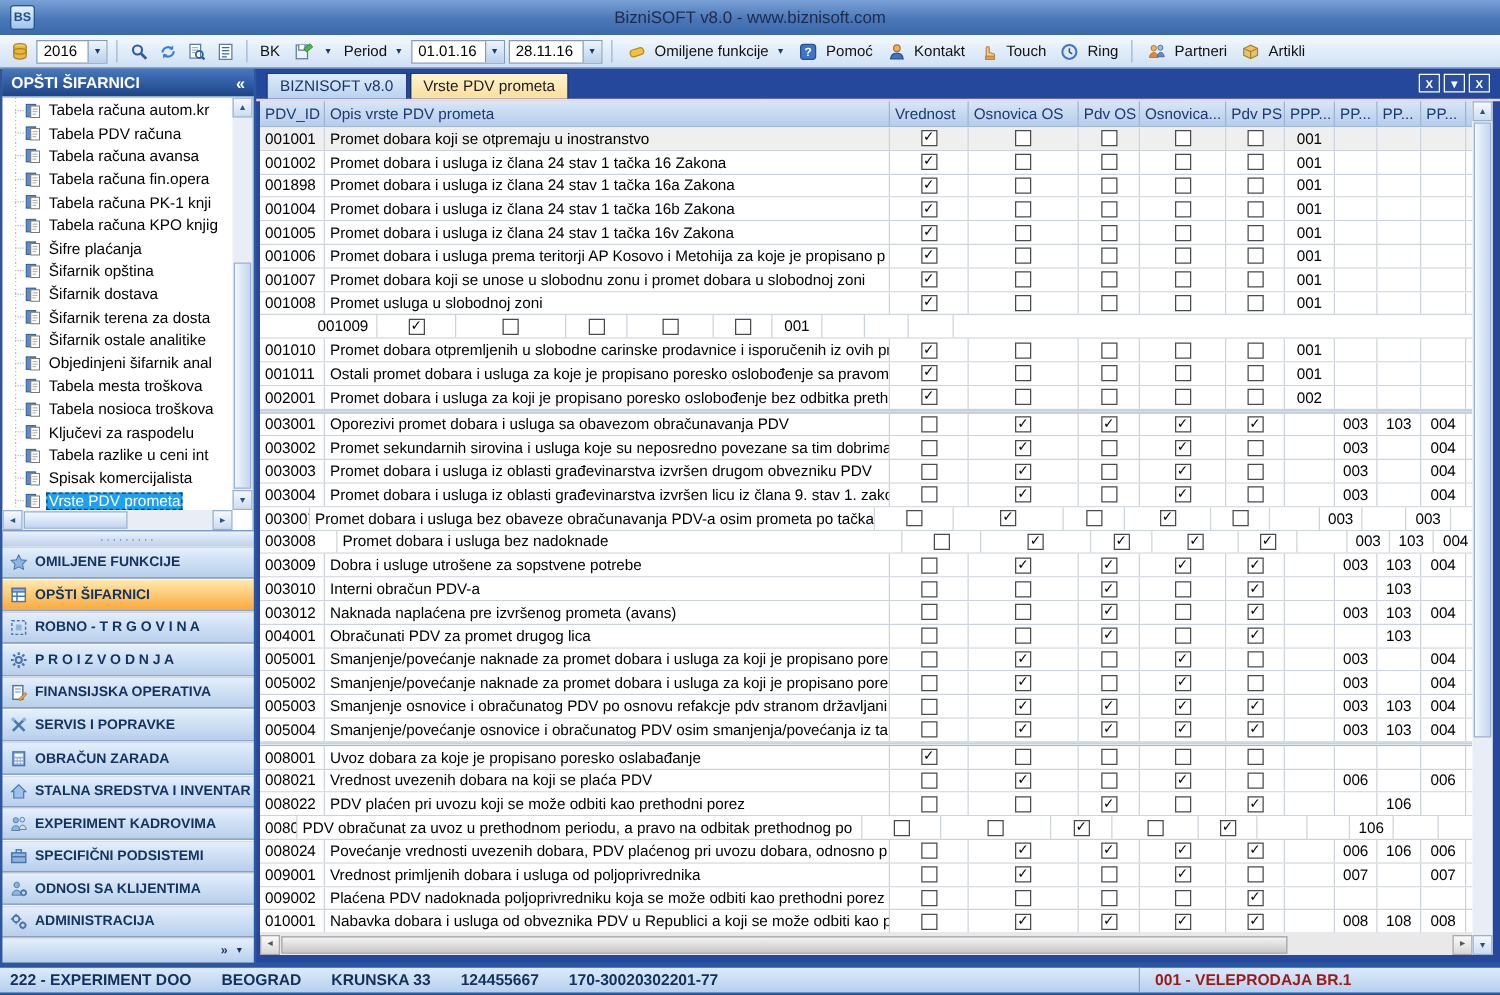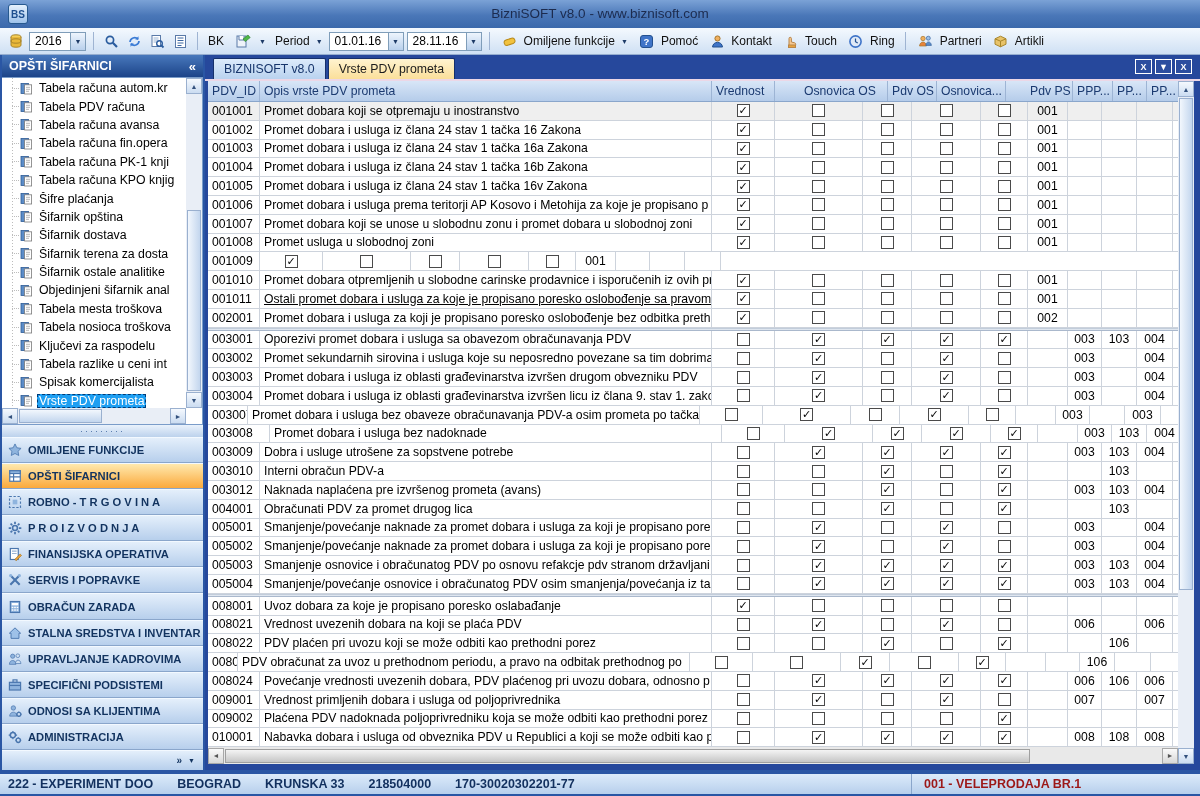"Osnovica OS" div.th { margin-left: 25px -> none }
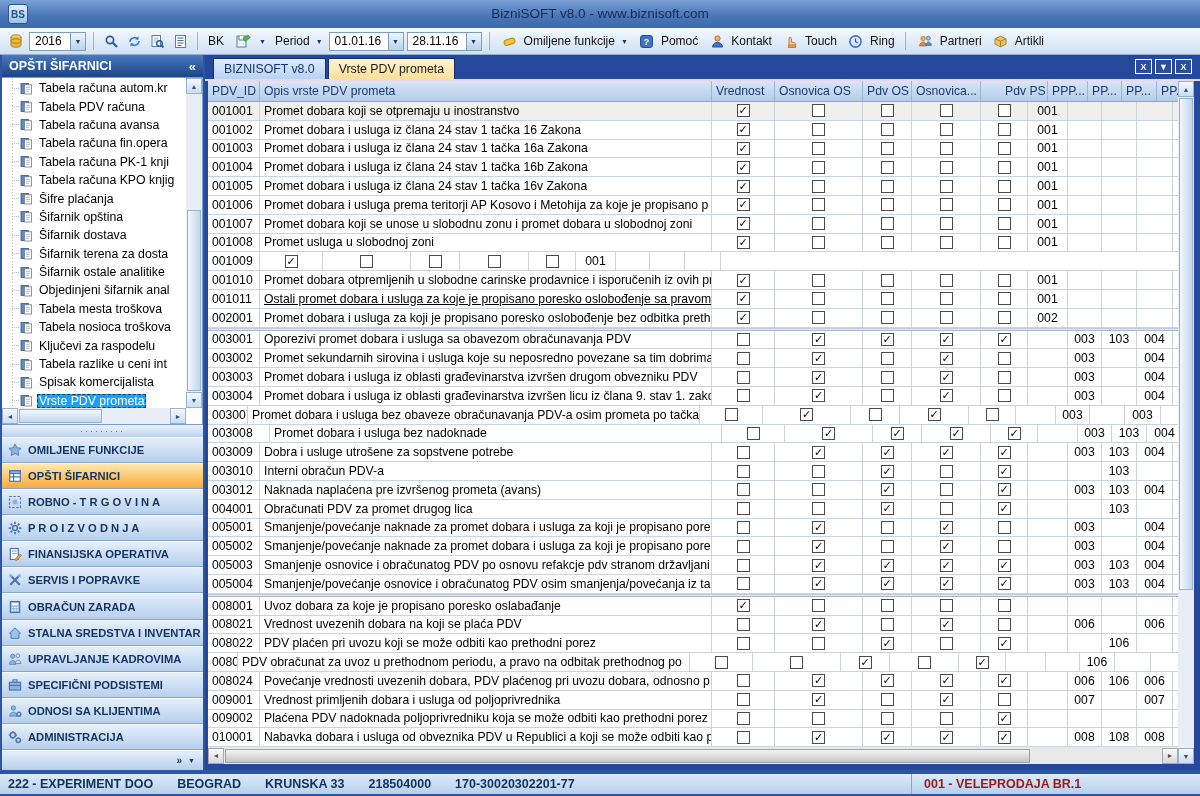"Pdv PS" div.th { margin-left: 20px -> none }
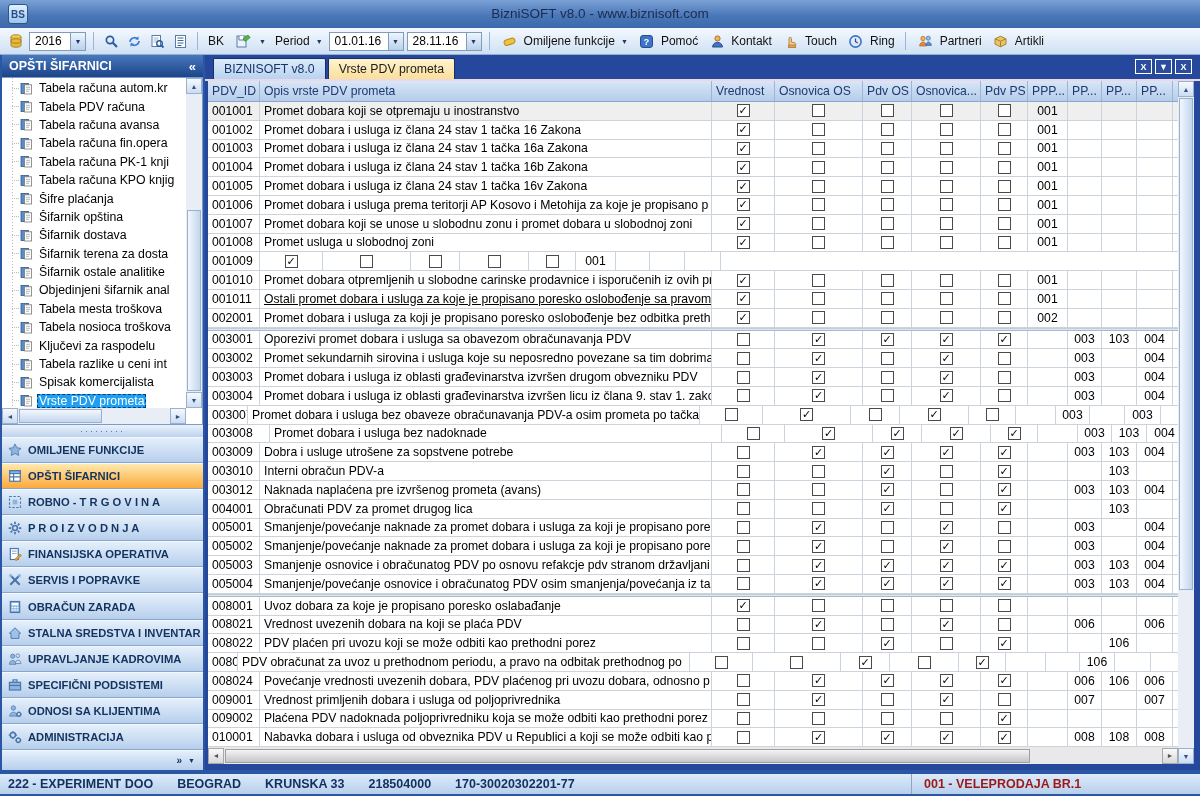"001003" div.cell { text: 001003 -> 001898 }
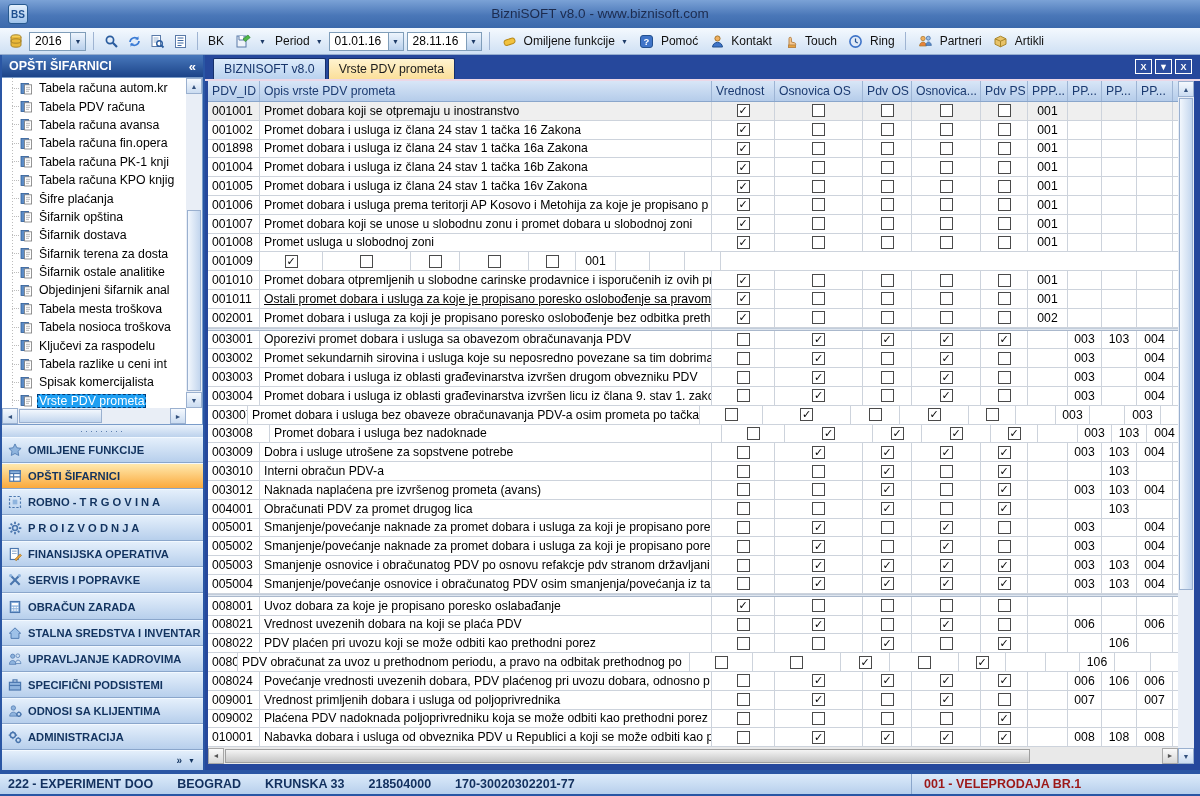"001009" div.cell { margin-left: none -> 42px }
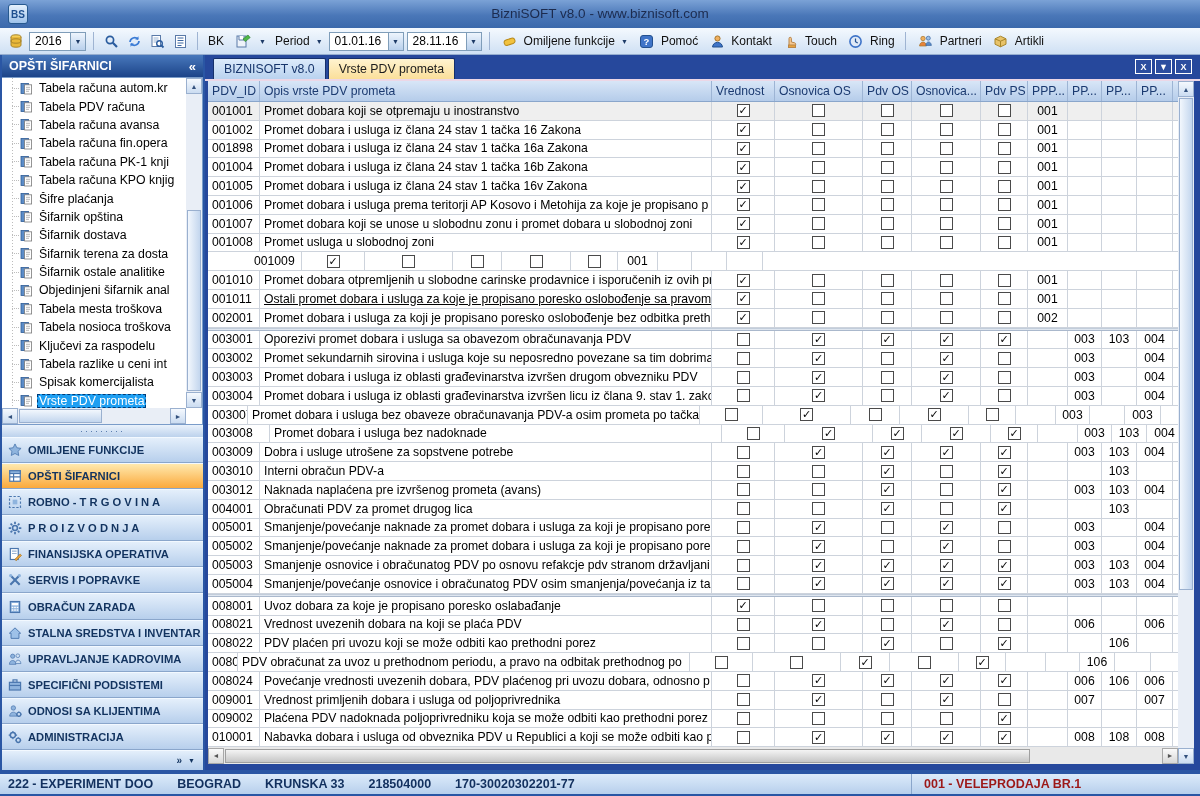"Ostali promet dobara i usluga" div.cell { text-decoration: underline -> none }
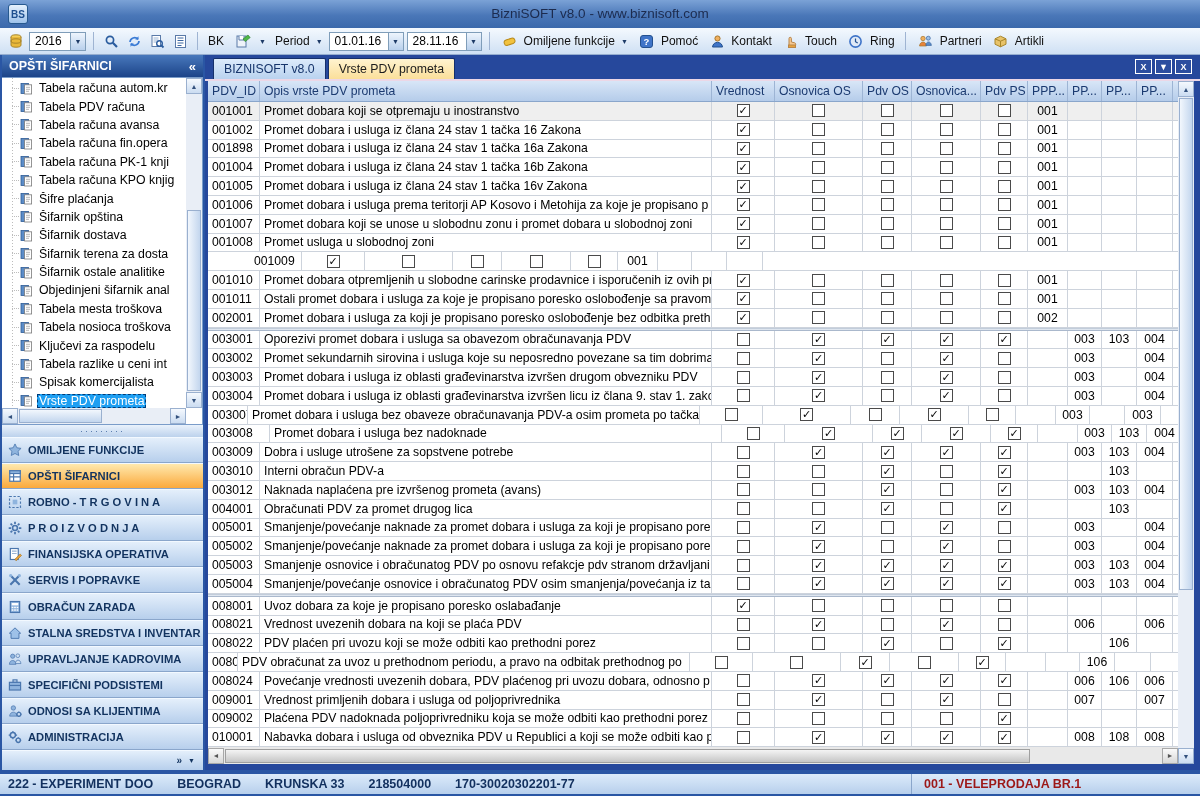"UPRAVLJANJE KADROVIMA" span { text: UPRAVLJANJE -> EXPERIMENT }
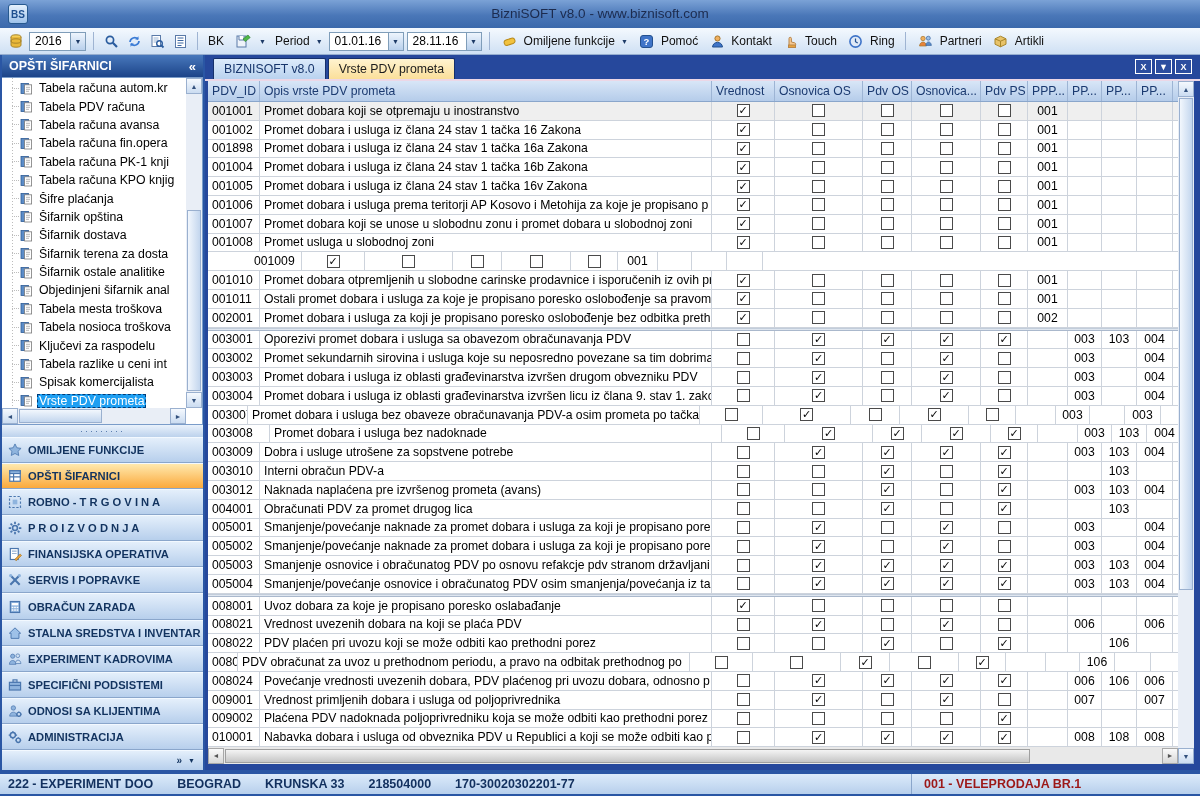"218504000" span { text: 218504000 -> 124455667 }
